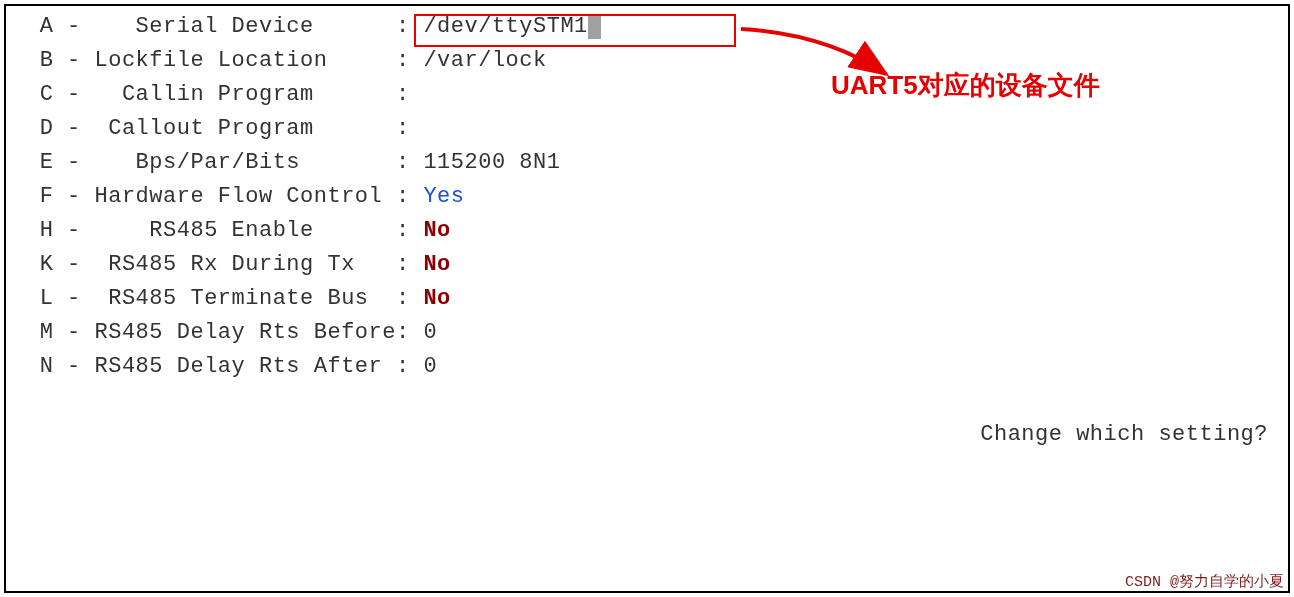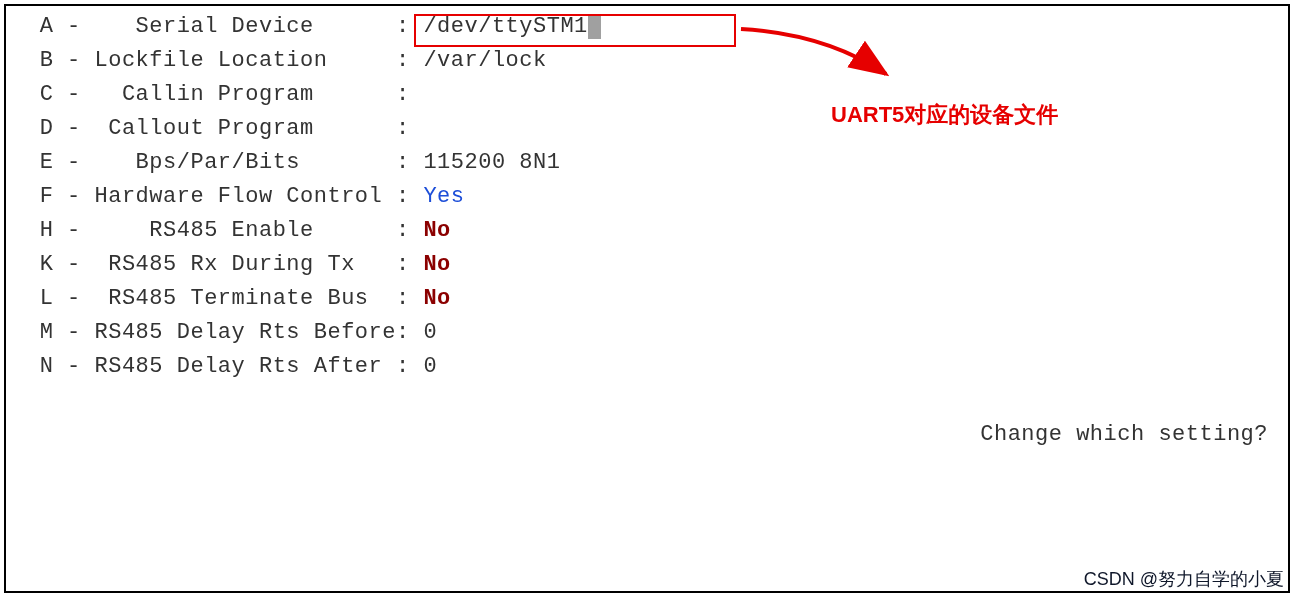"UART5对应的设备文件" .annotation { font-size: 22px -> 26px; margin-top: 32px -> none }
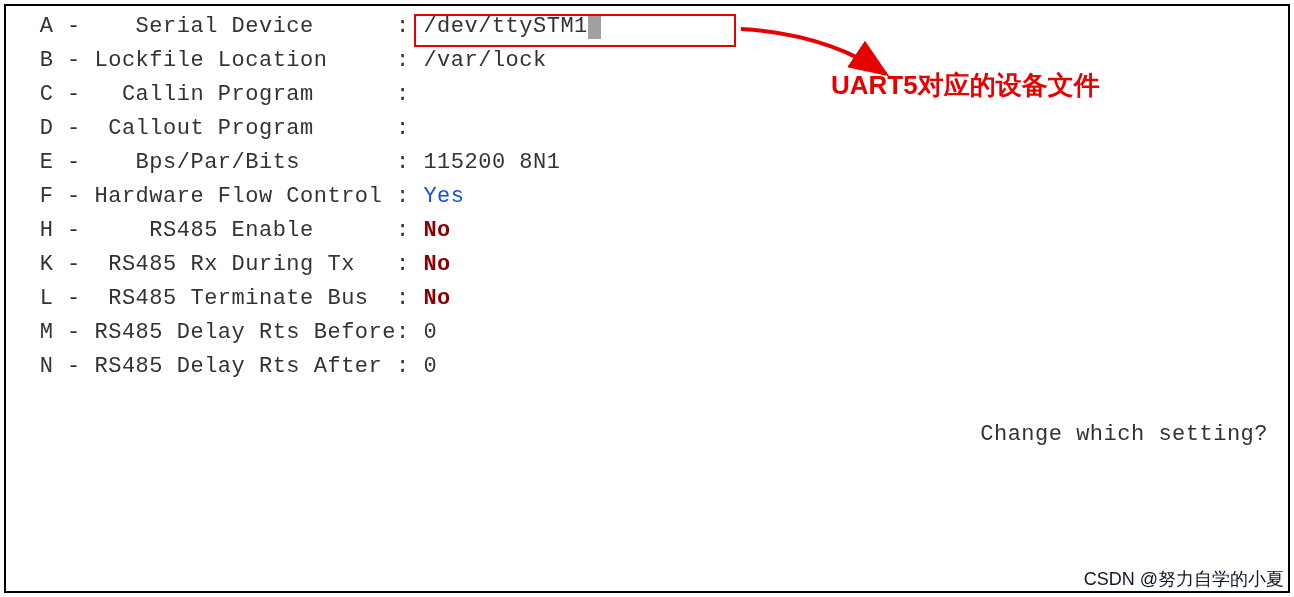"CSDN @努力自学的小夏" .watermark { color: #0f172a -> #7f1d1d; font-family: Liberation Sans, sans-serif -> Liberation Mono, monospace; font-size: 18px -> 15px }
